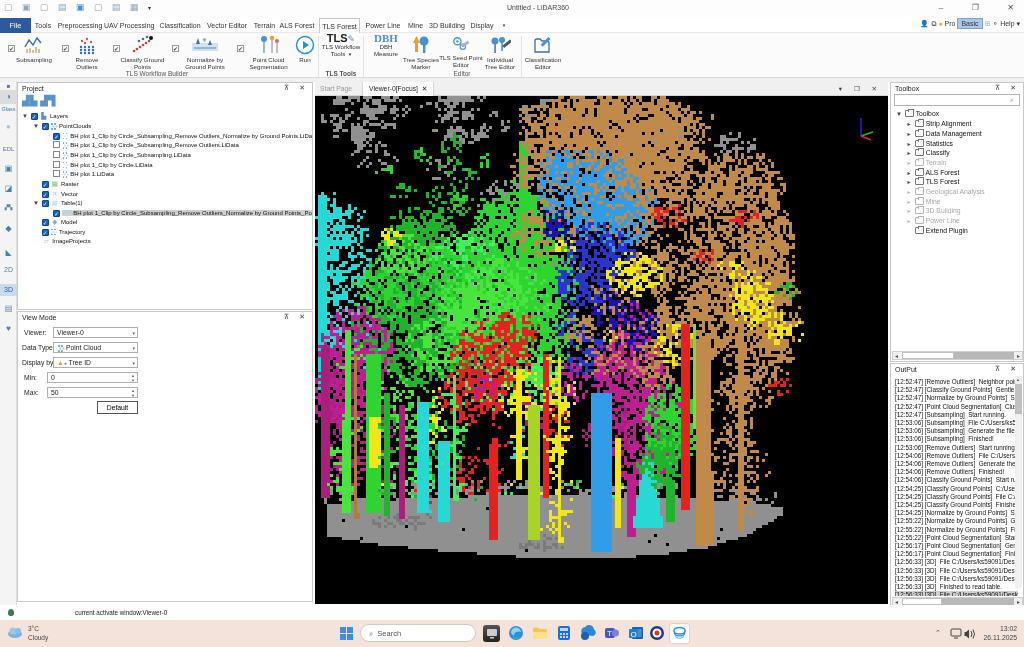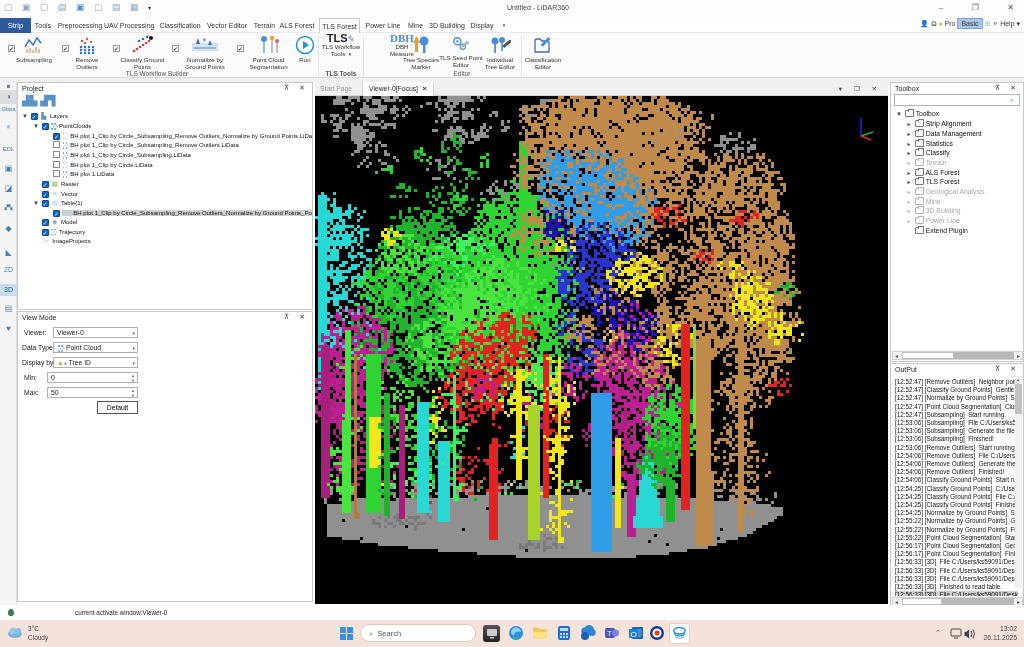"Strip" div.abs { text: Strip -> File }
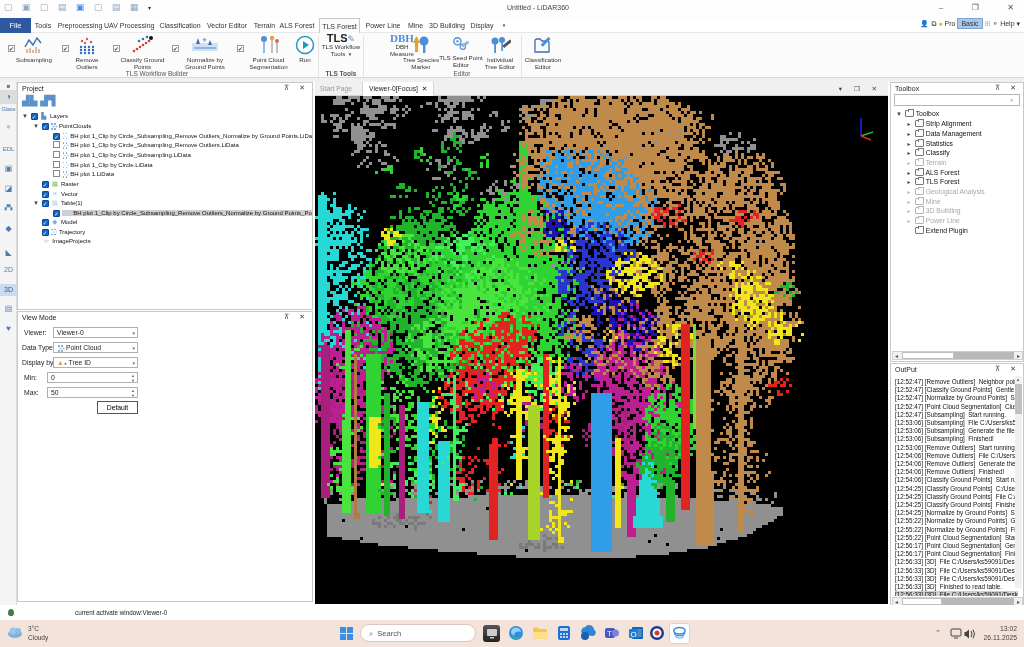"DBH" div.rbtn { left: 384px -> 368px }
